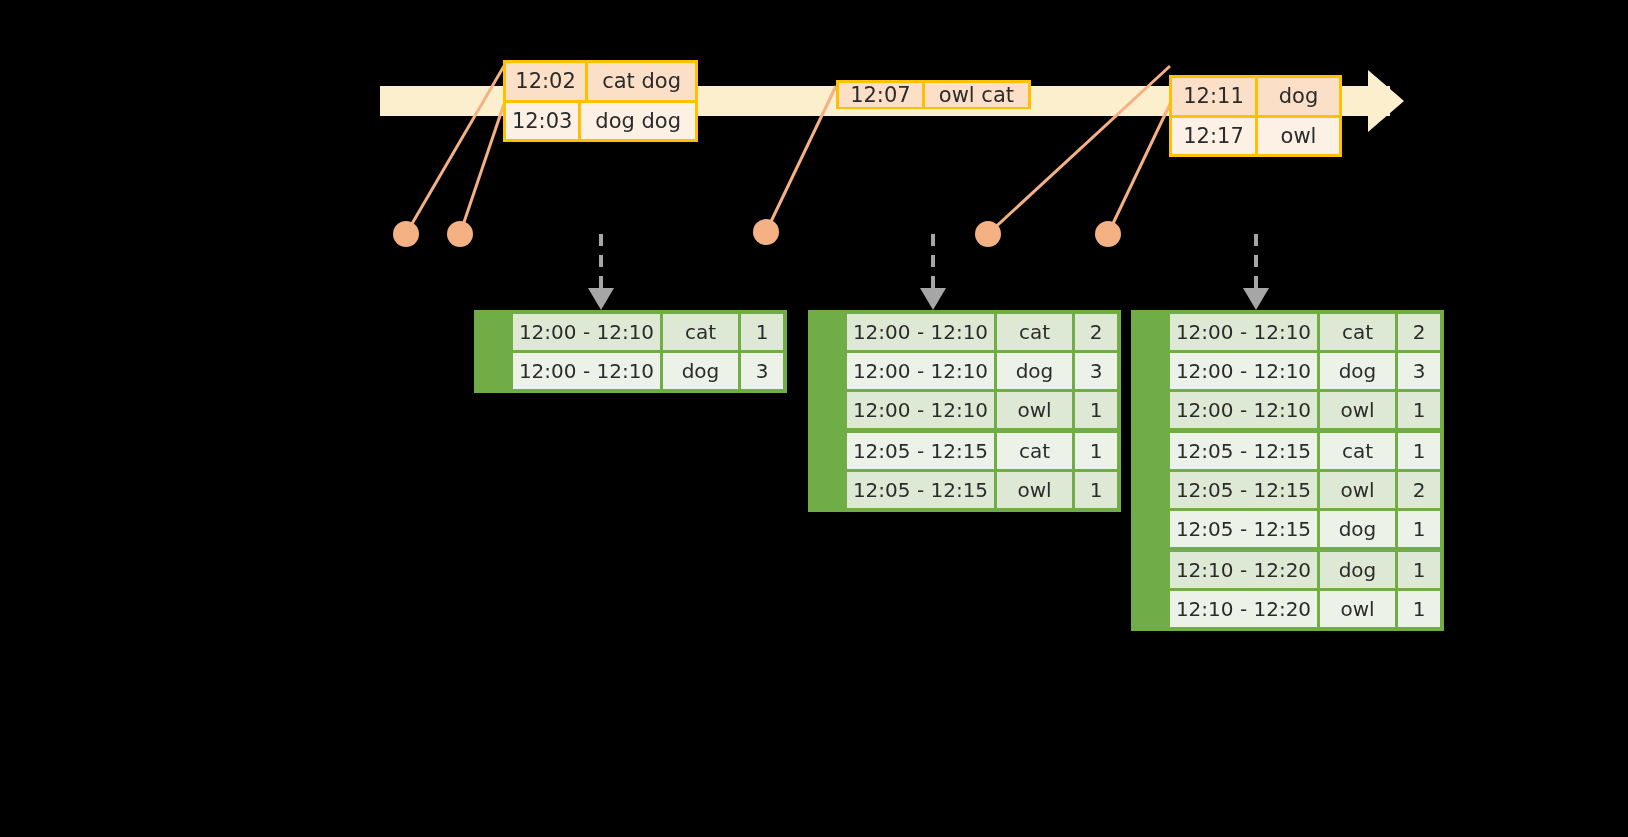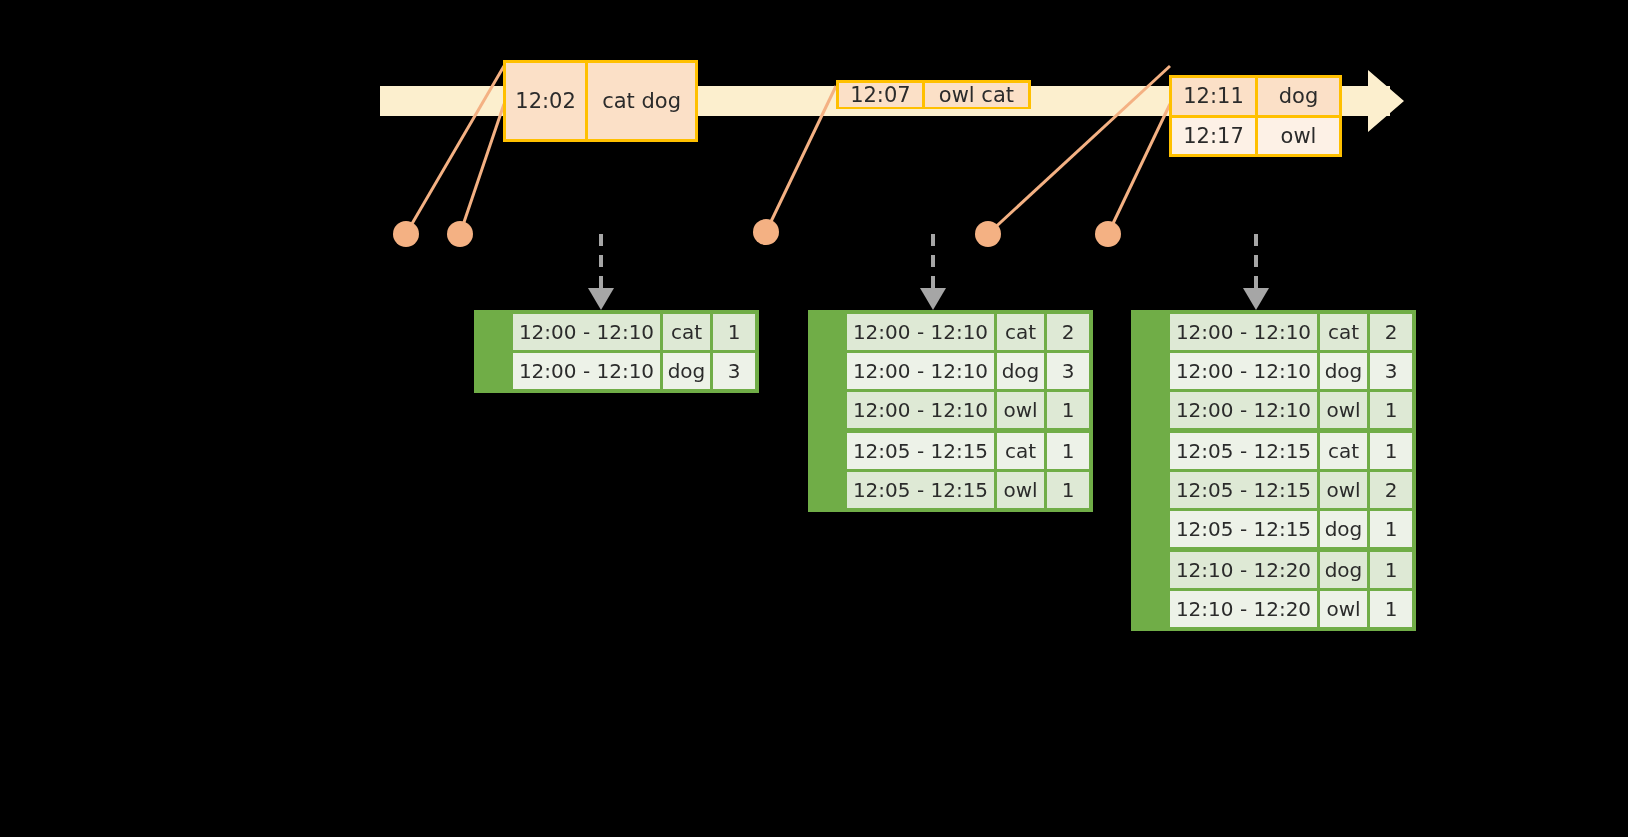"12:03" div.ev-row { html: none -> <div> <div>12:03</div> <div>dog dog</div> </div> }
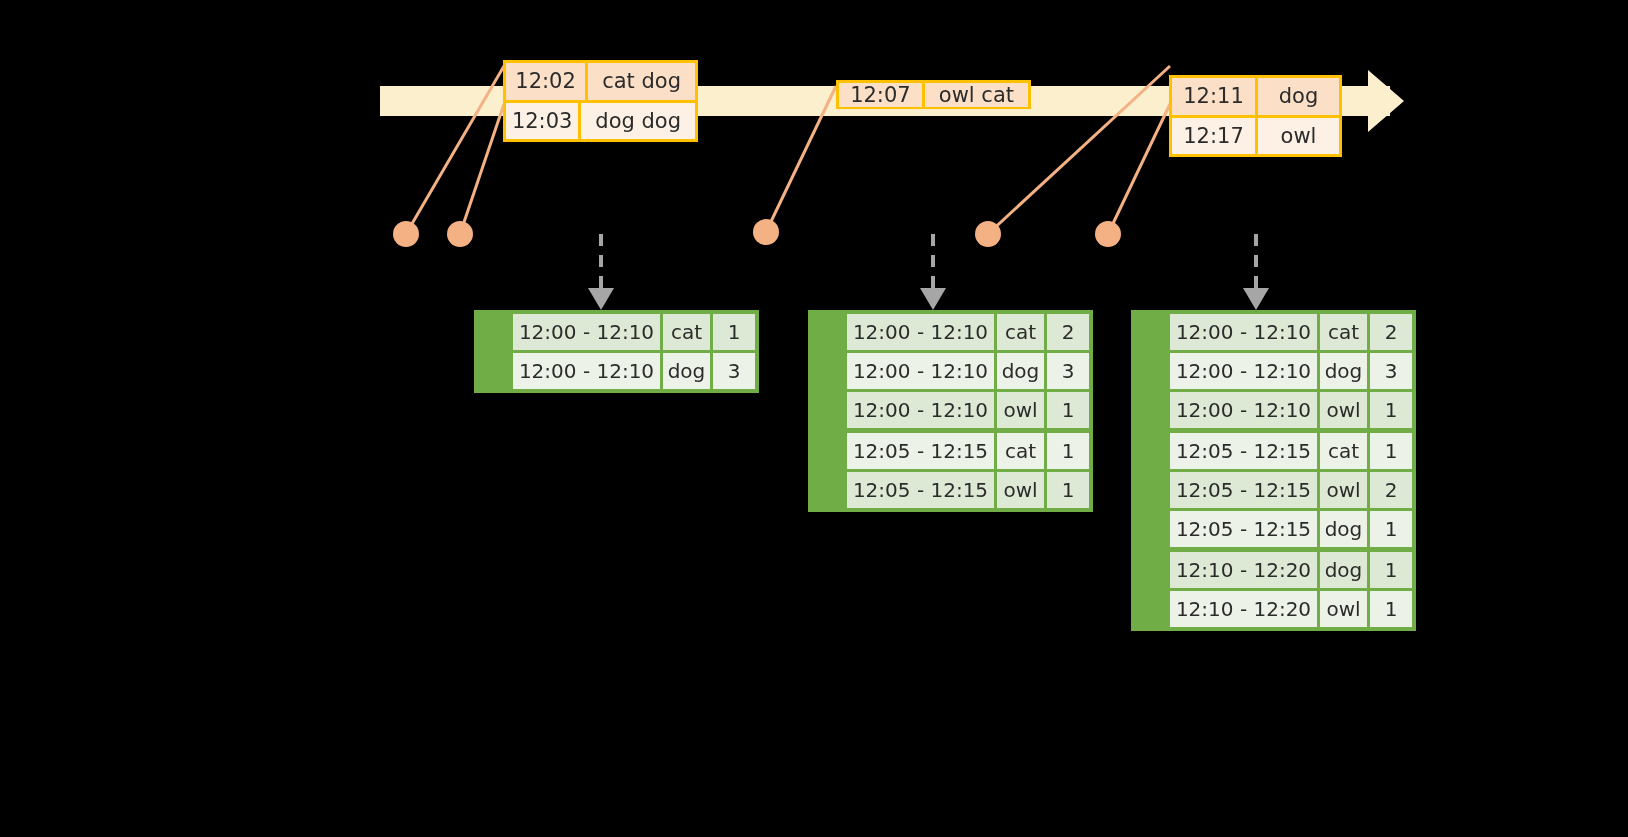"cat" .c-word { width: 50px -> 78px }
